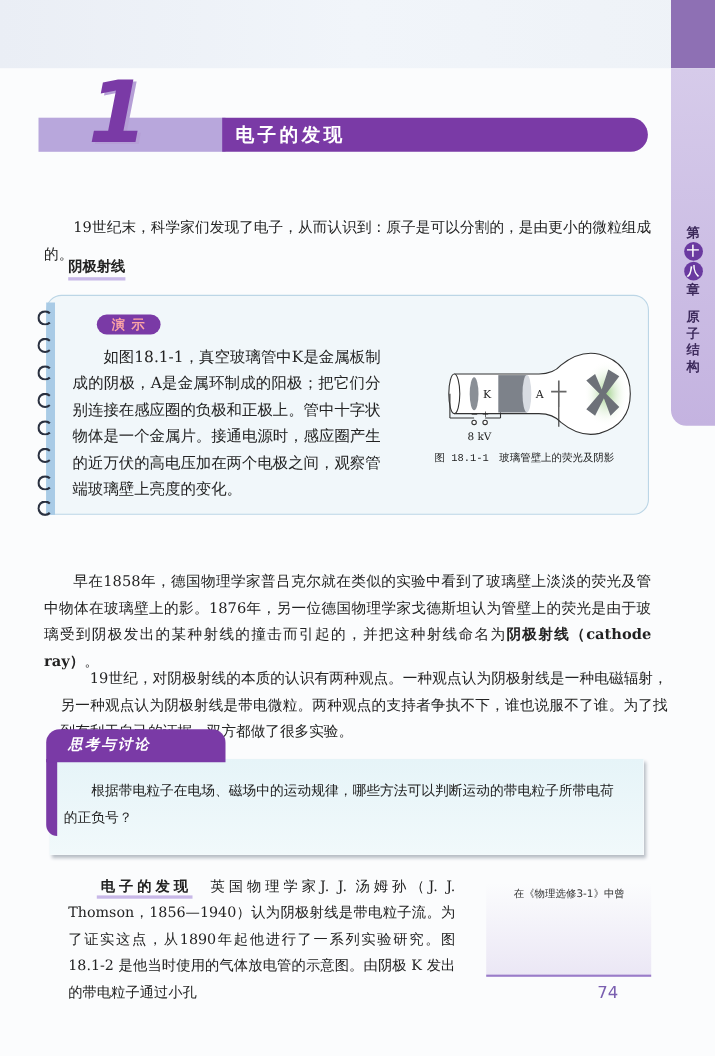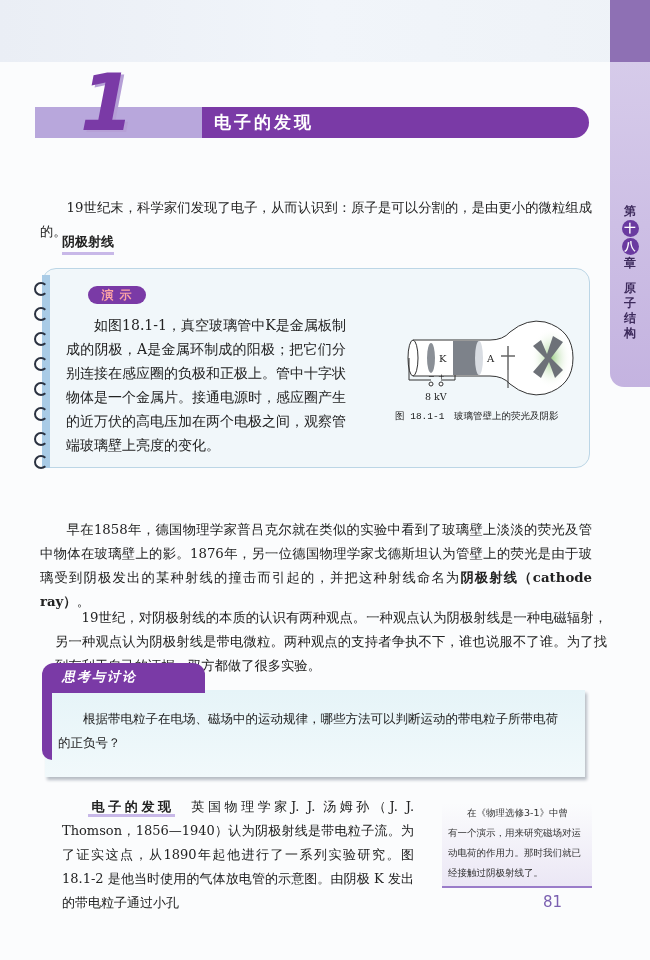"有一个演示，用来研究磁场对运动电荷的作用力。那时我们就已经接触过阴极射线了。" div { html: <div>有一个演示，用来研究磁场对运动电荷的作用力。那时我们就已经接触过阴极射线了。</div> -> none }
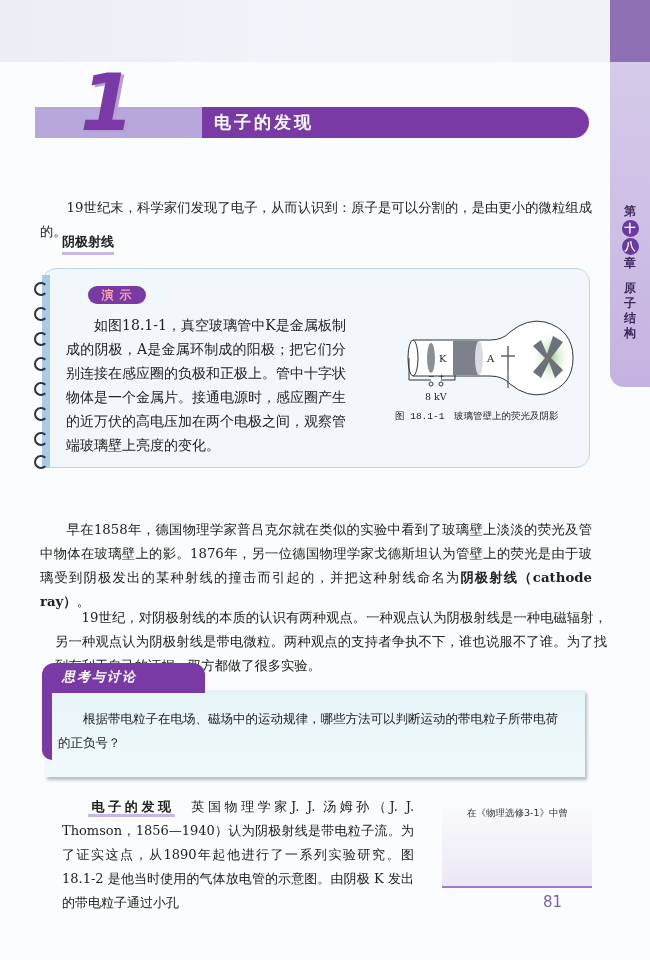"81" div.page-num { text: 81 -> 74 }
